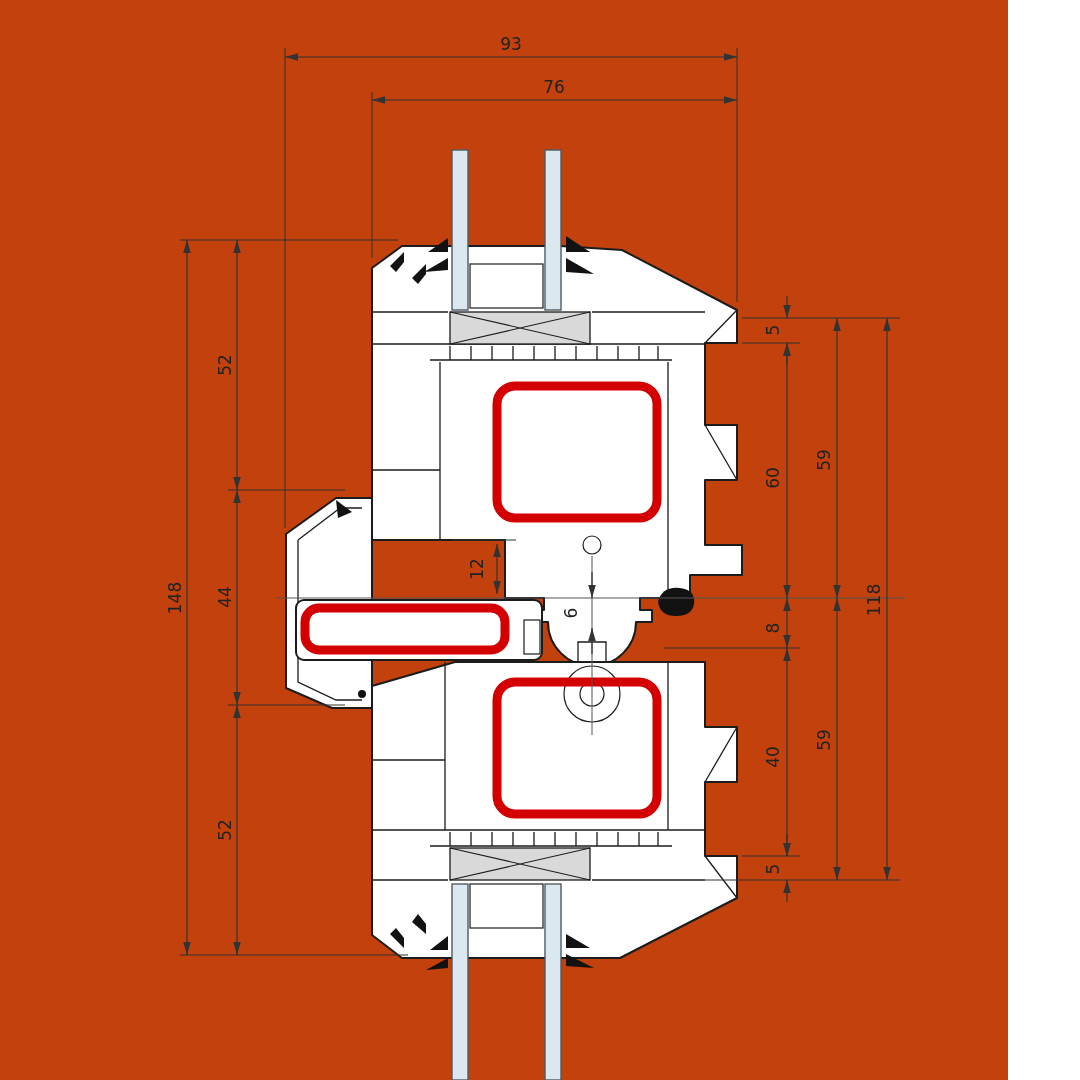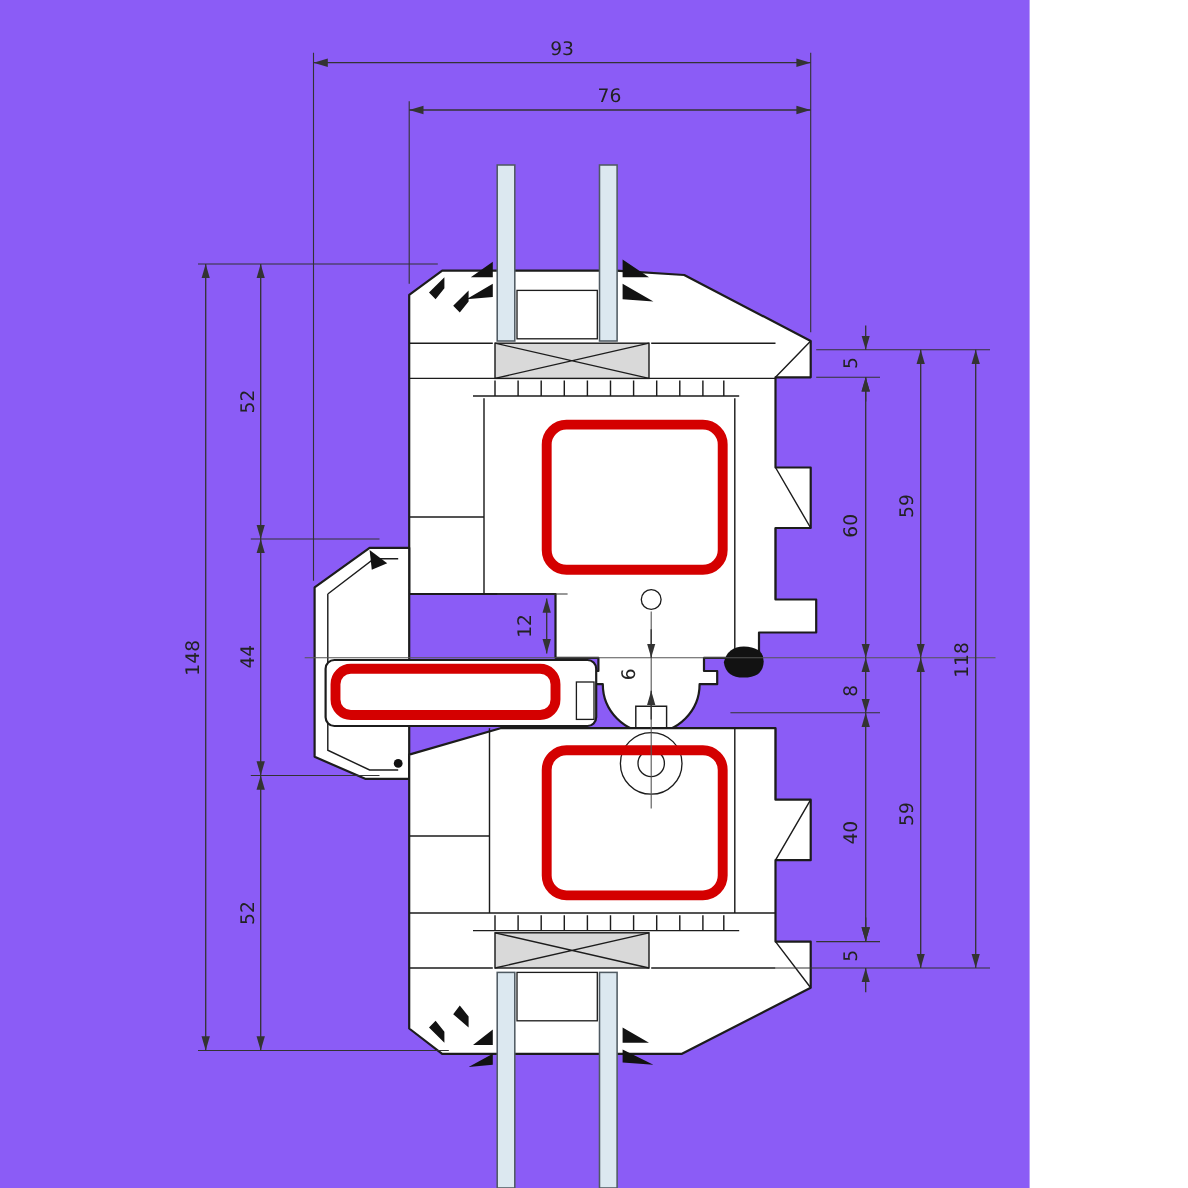"93" .stage { background: #8b5cf6 -> #c2410c; width: 936px -> 1008px }
